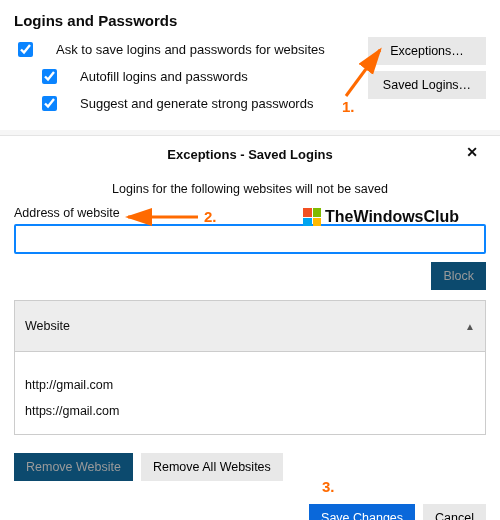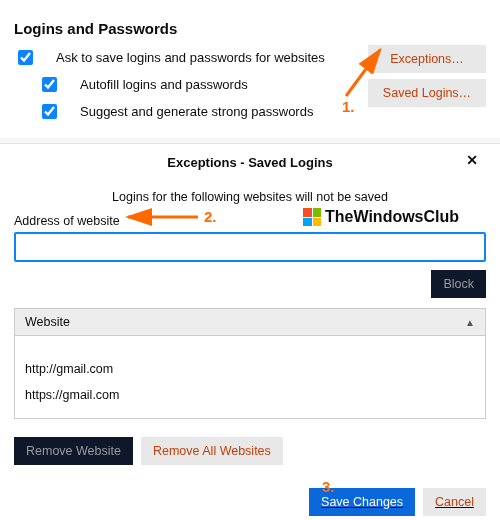"Logins and Passwords" .settings h3 { margin: 8px 0 8px 0 -> 0 0 8px 0 }
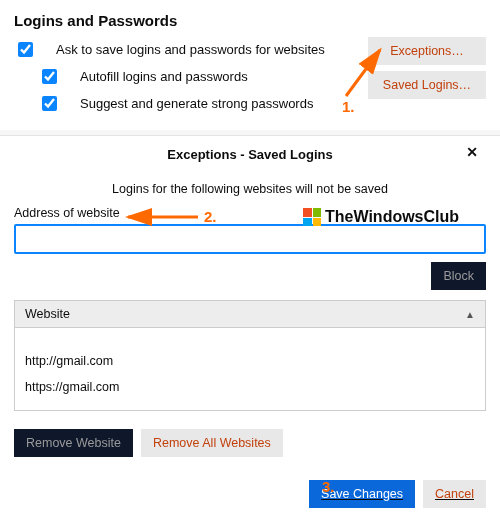"Exceptions…" .btn { color: #c2410c -> #000000 }
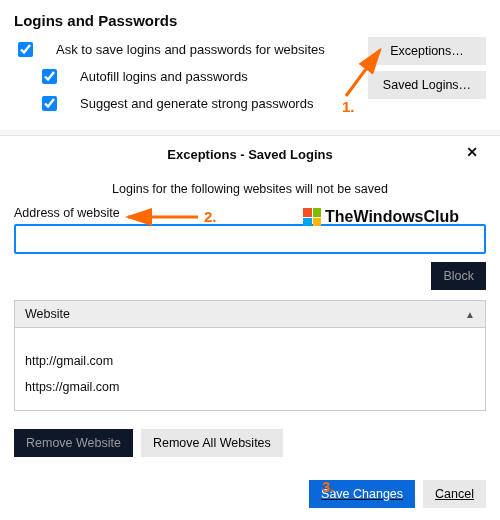"Block" .btn:disabled, .btn.disabled { background: #0f172a -> #0c4a6e }
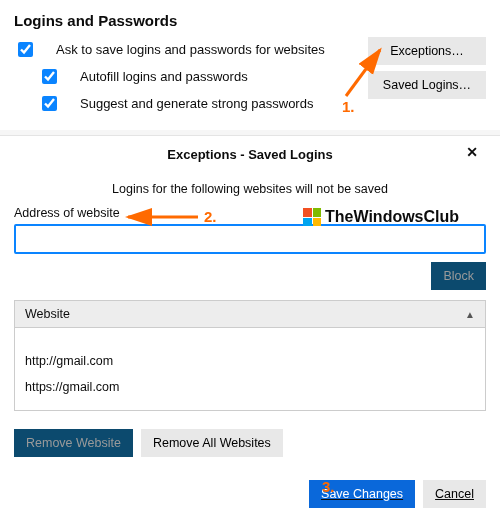"Website" .list-header { padding: 6px 10px -> 18px 10px }
